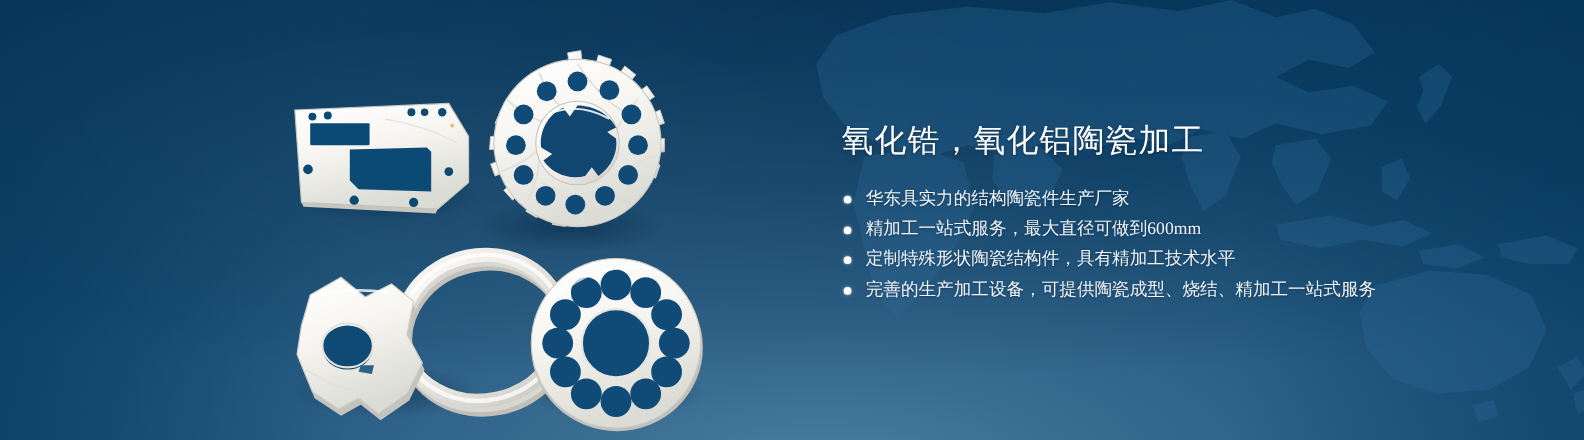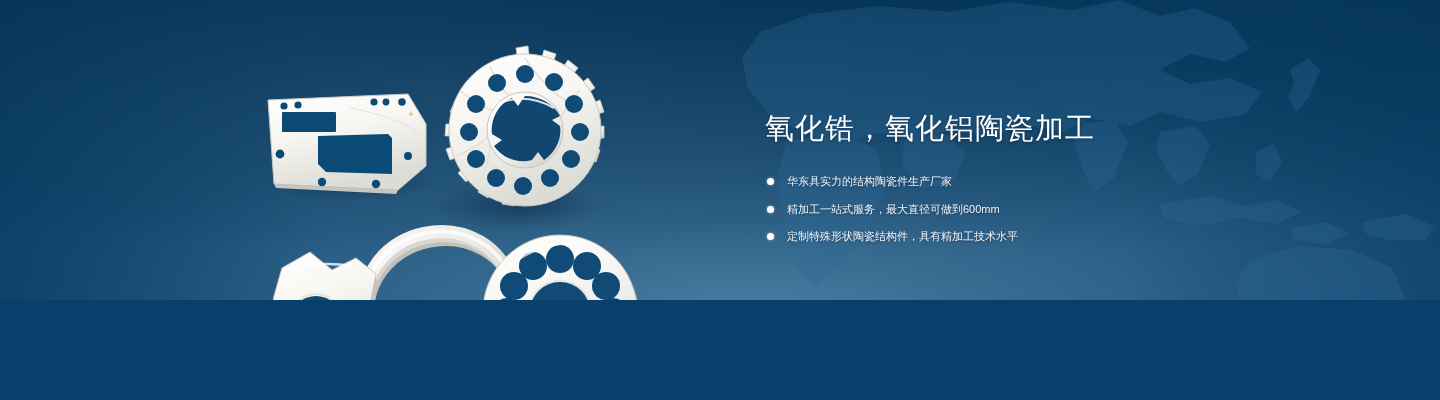"氧化锆，氧化铝陶瓷加工" #banner { font-family: none -> Liberation Serif, serif; height: 300px -> 400px }
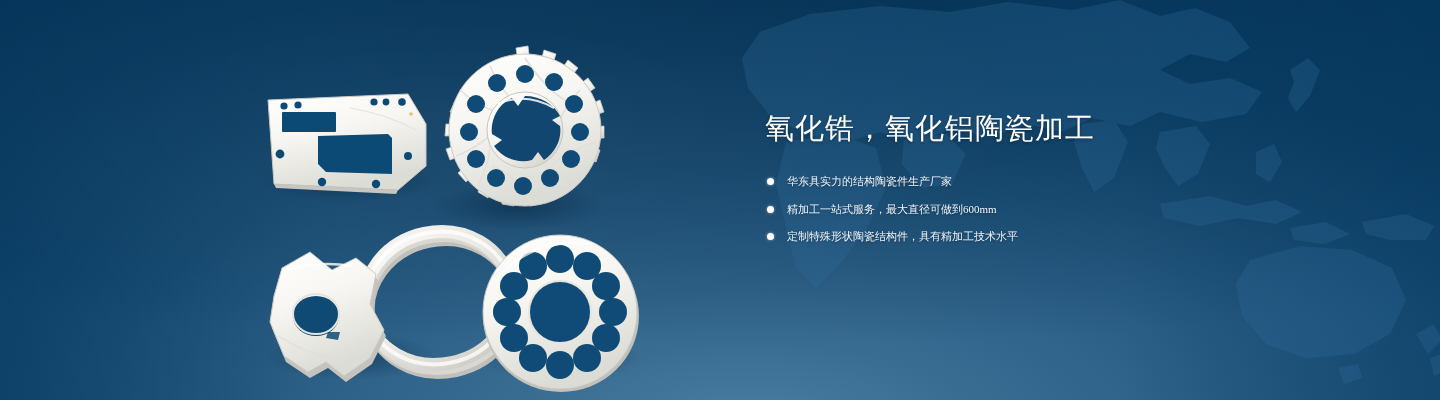"华东具实力的结构陶瓷件生产厂家" .bullets li { font-size: 11px -> 16px }
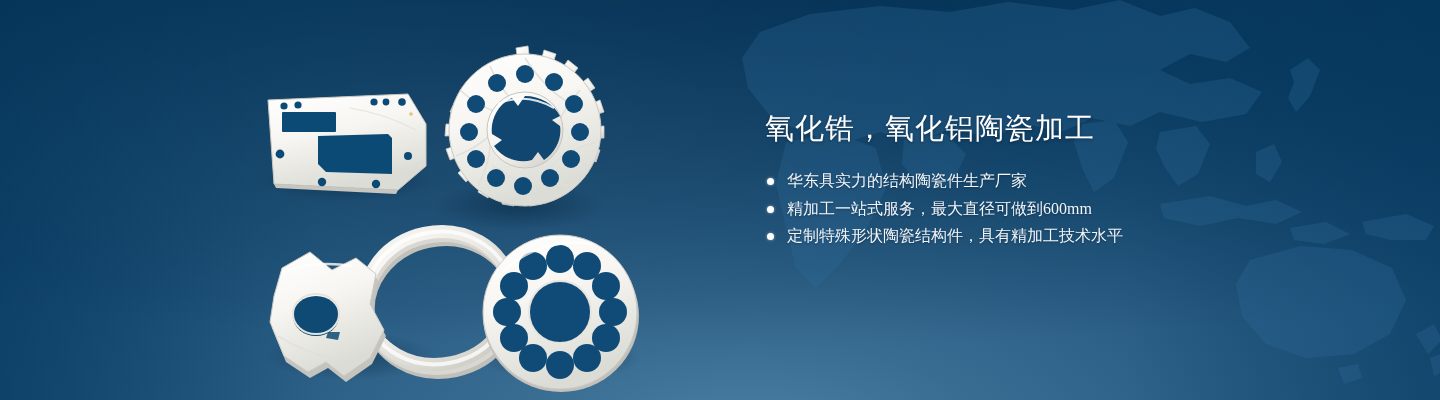"完善的生产加工设备，可提供陶瓷成型、烧结、精加工一站式服务" li { html: none -> <li> <span></span> <span>完善的生产加工设备，可提供陶瓷成型、烧结、精加工一站式服务</span> </li> }
